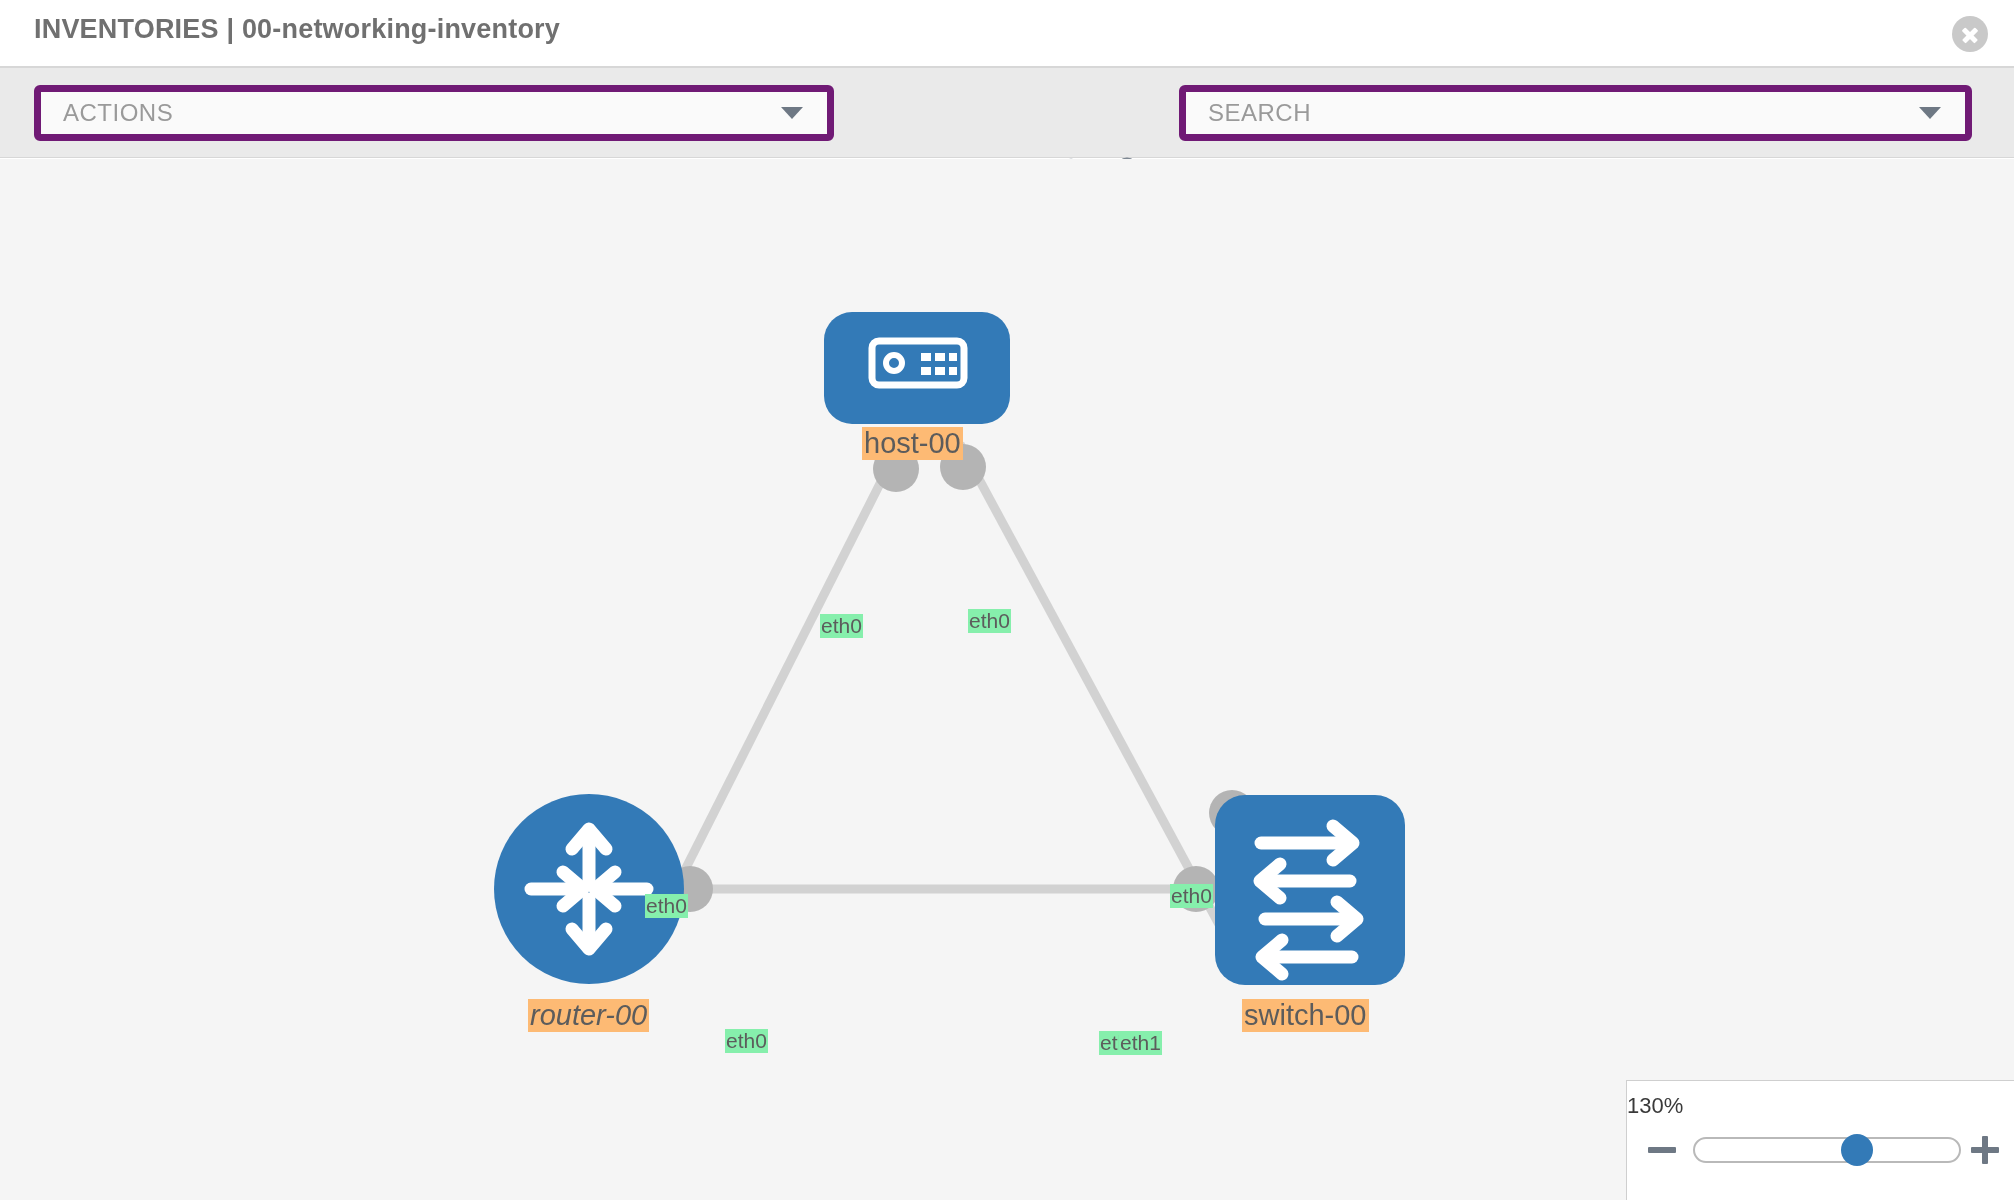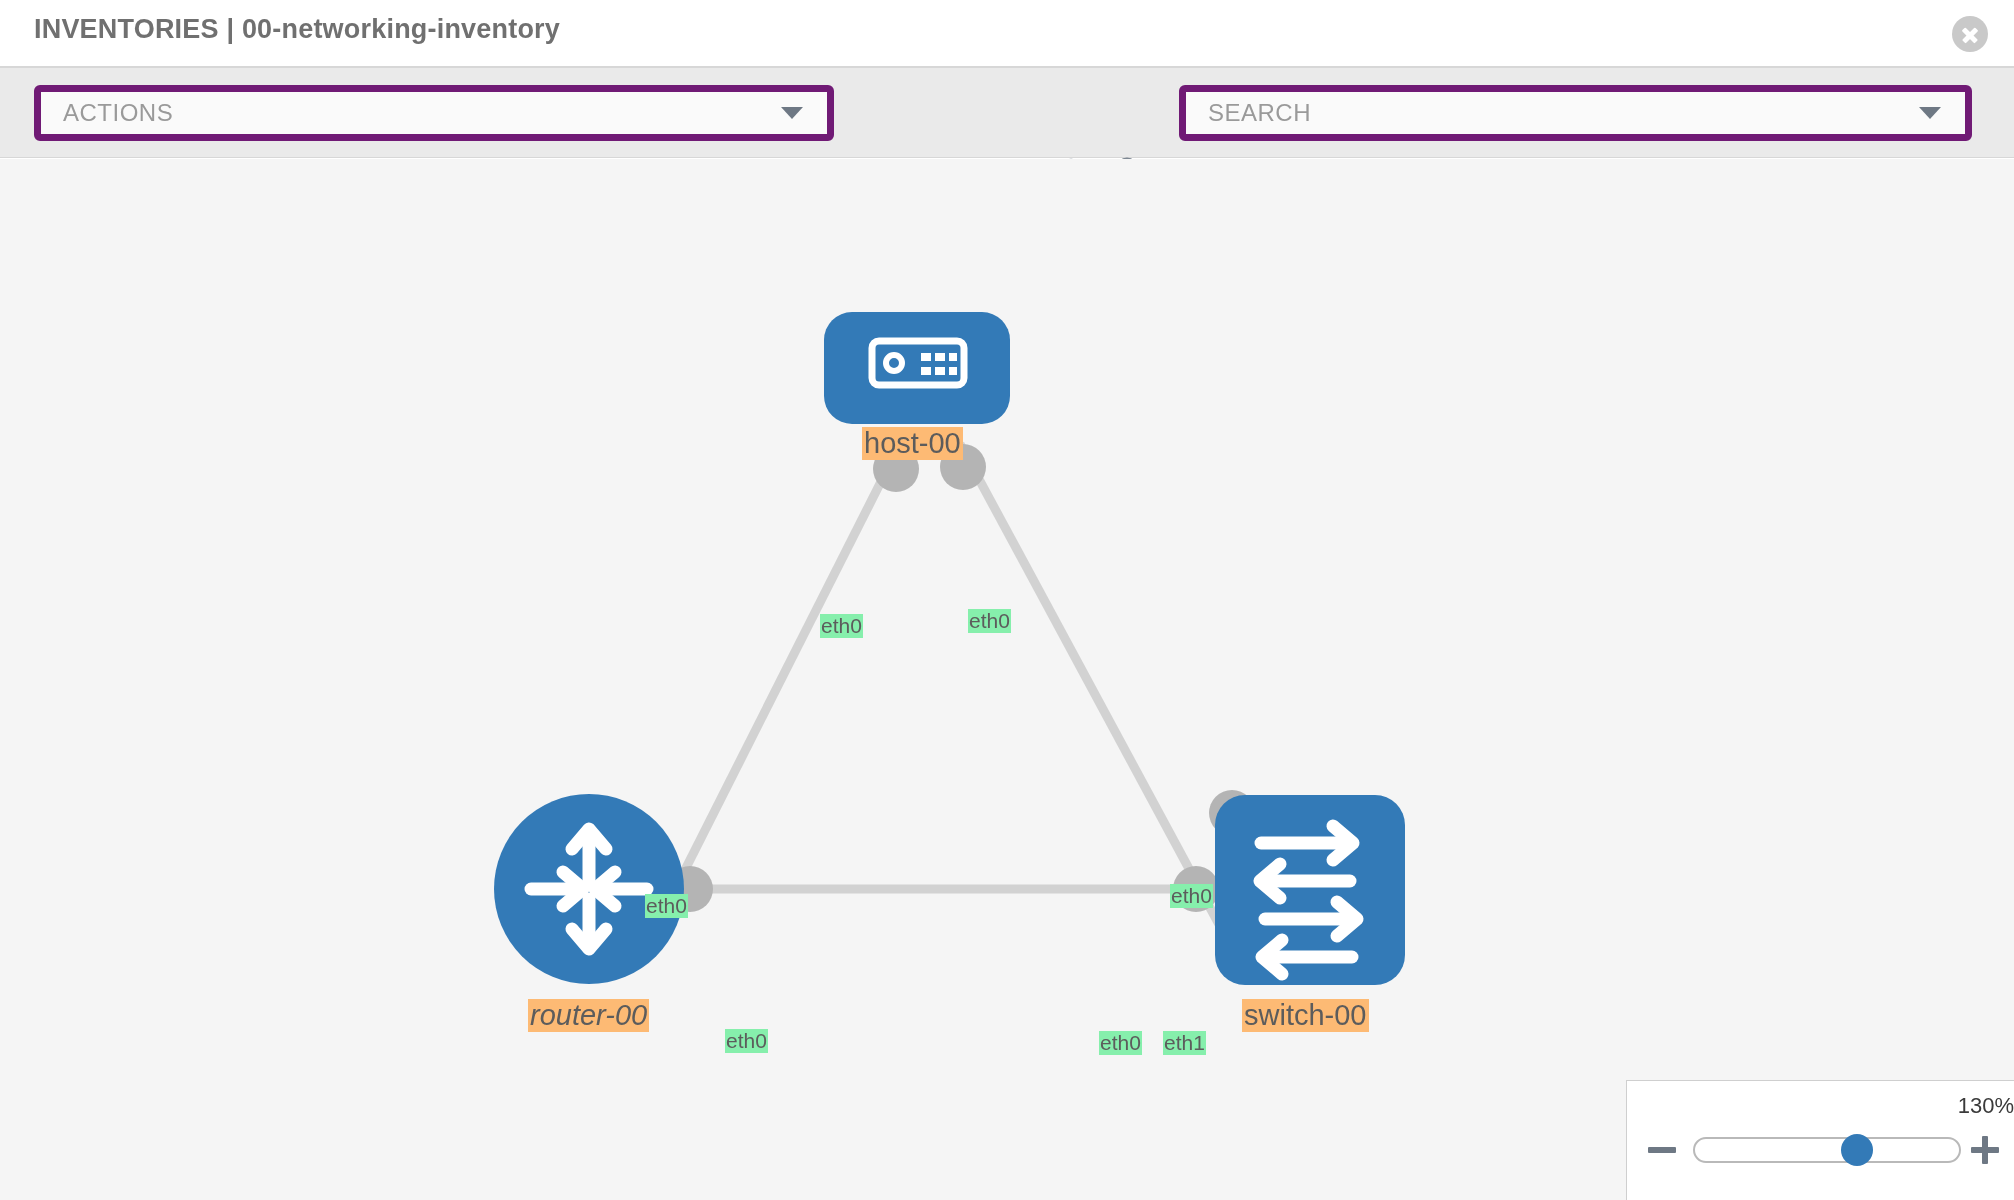"eth1" div.iface-label { margin-left: 44px -> none }
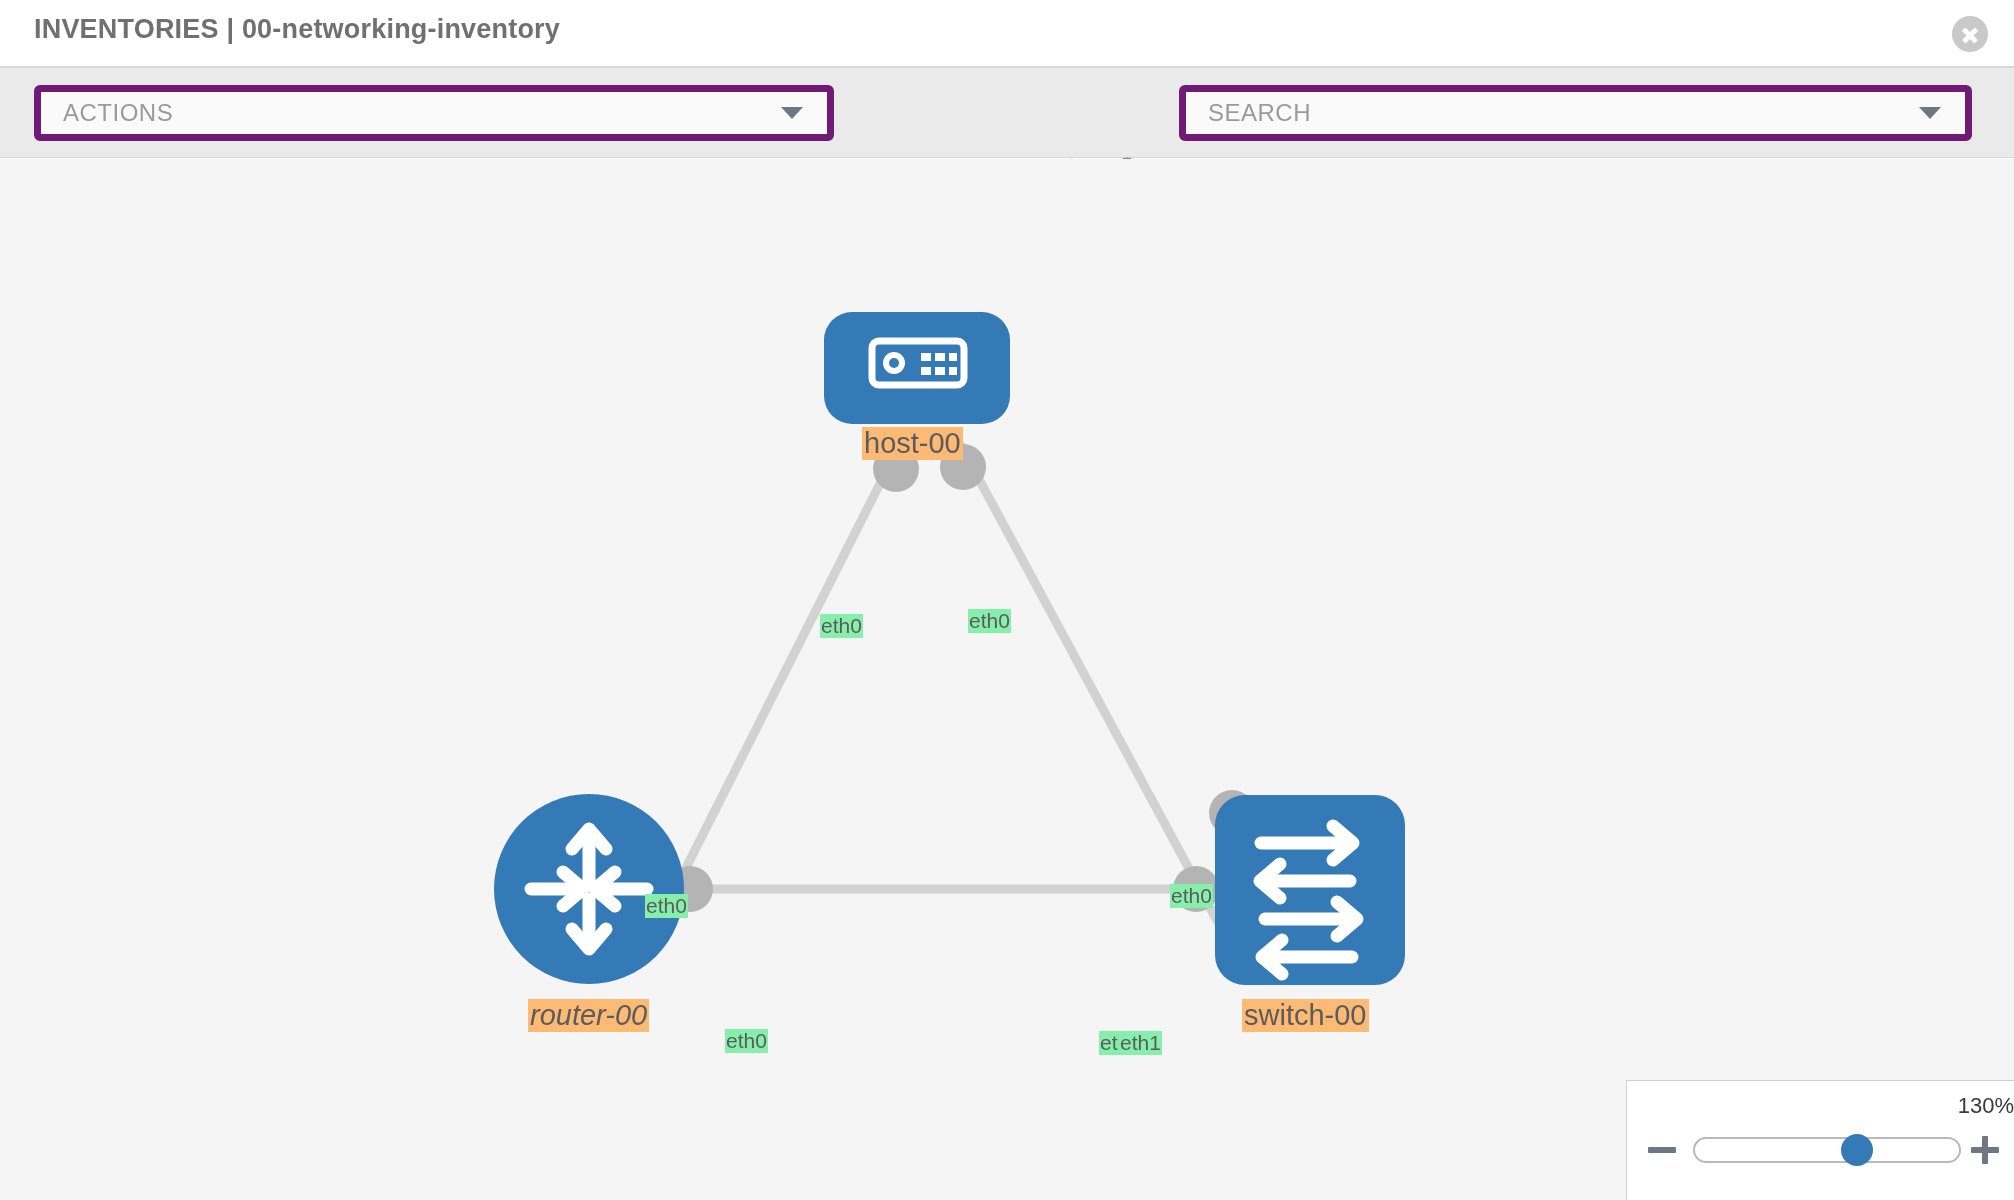"130%" .zoom-percent { text-align: right -> left }
